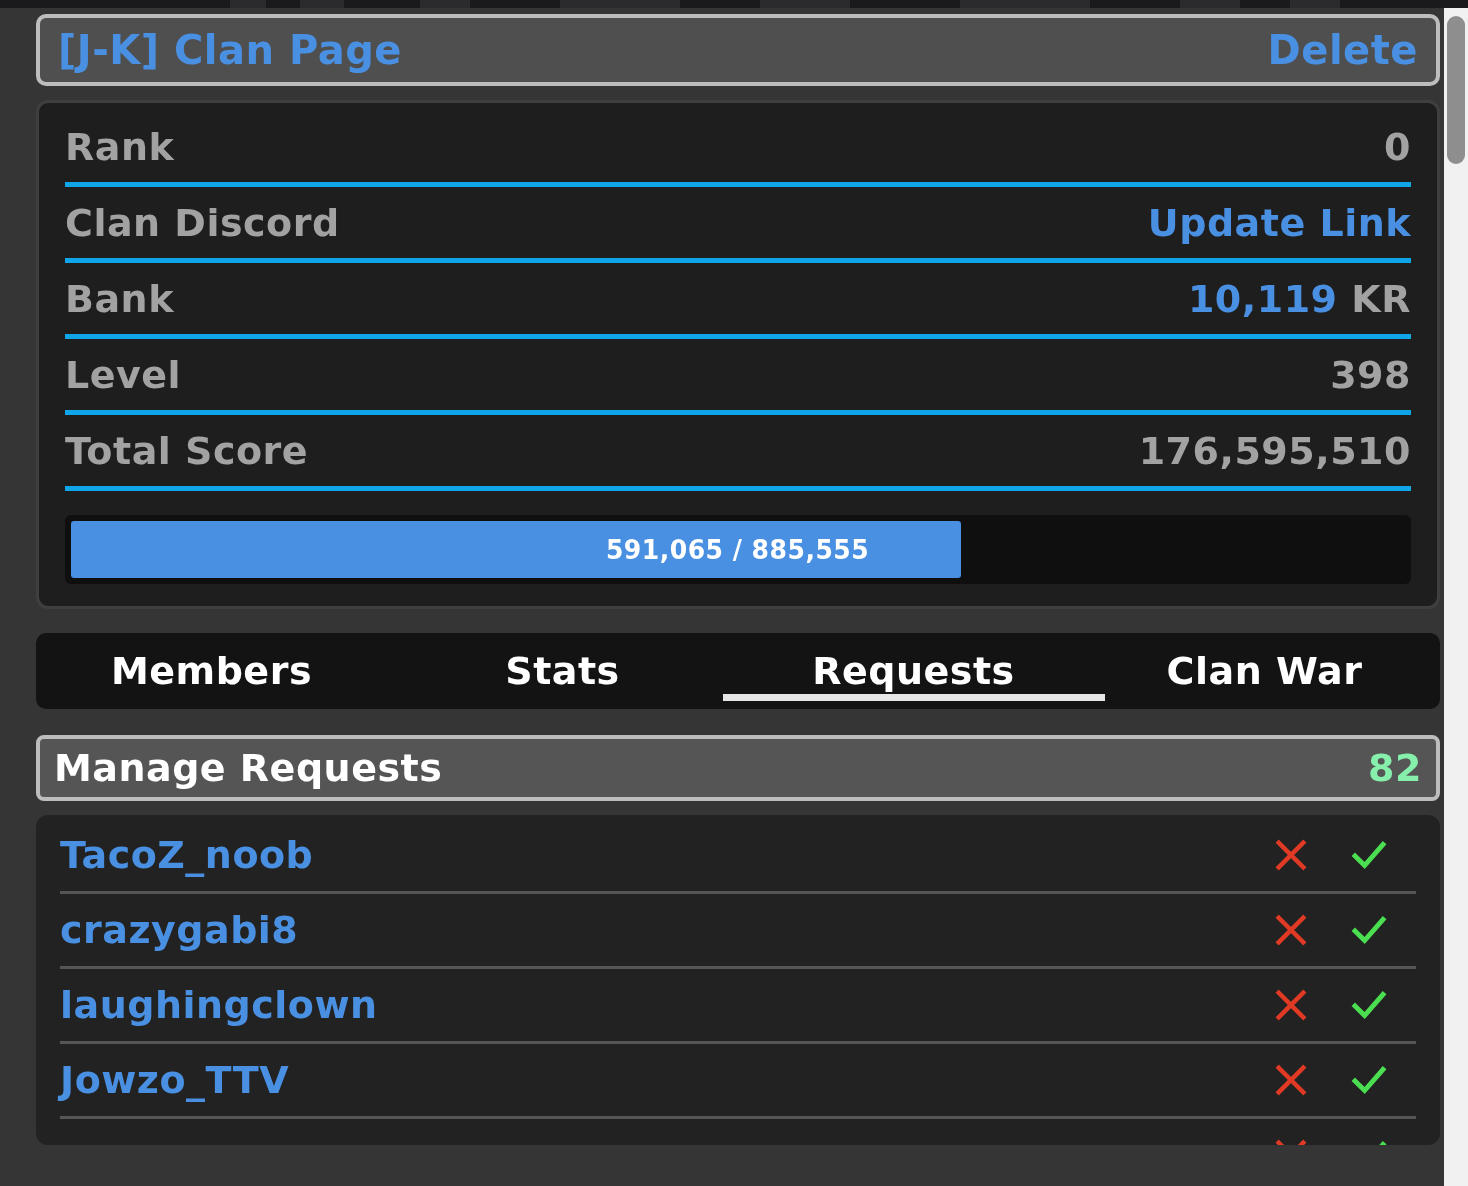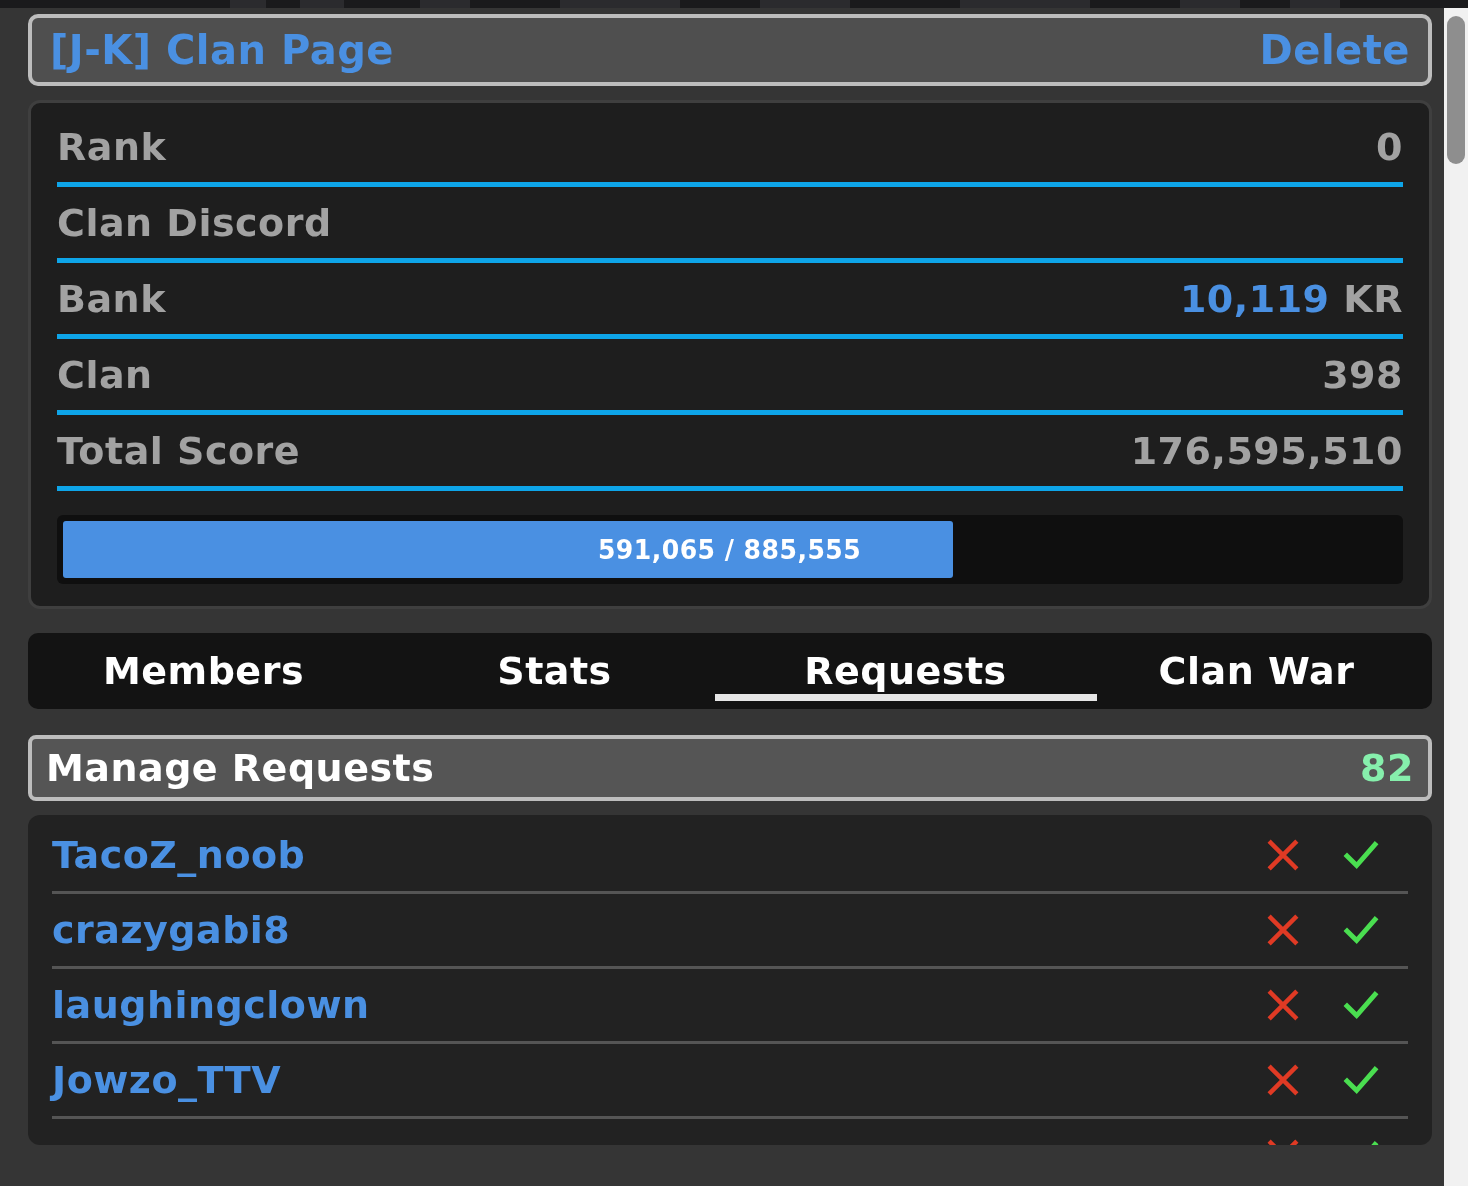"[J-K] Clan Page" .app { left: 8px -> 16px }
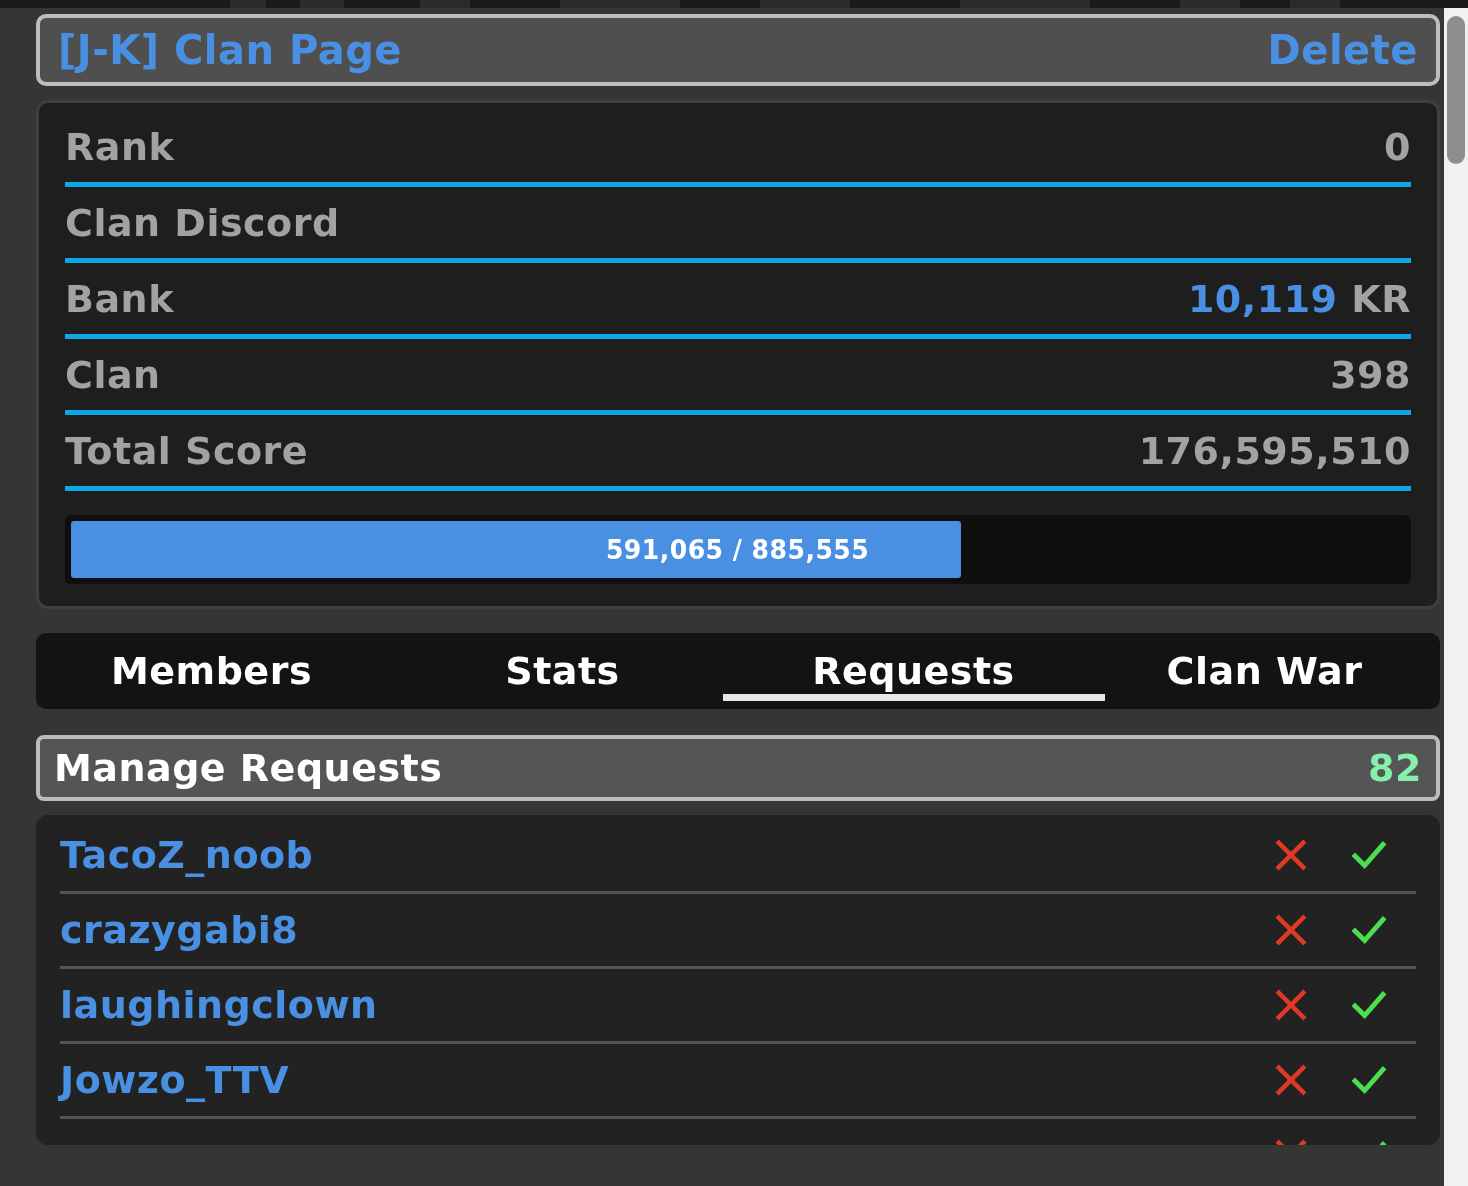"Update Link" span.stat-value { html: none -> <span> <span>Update Link</span> </span> }
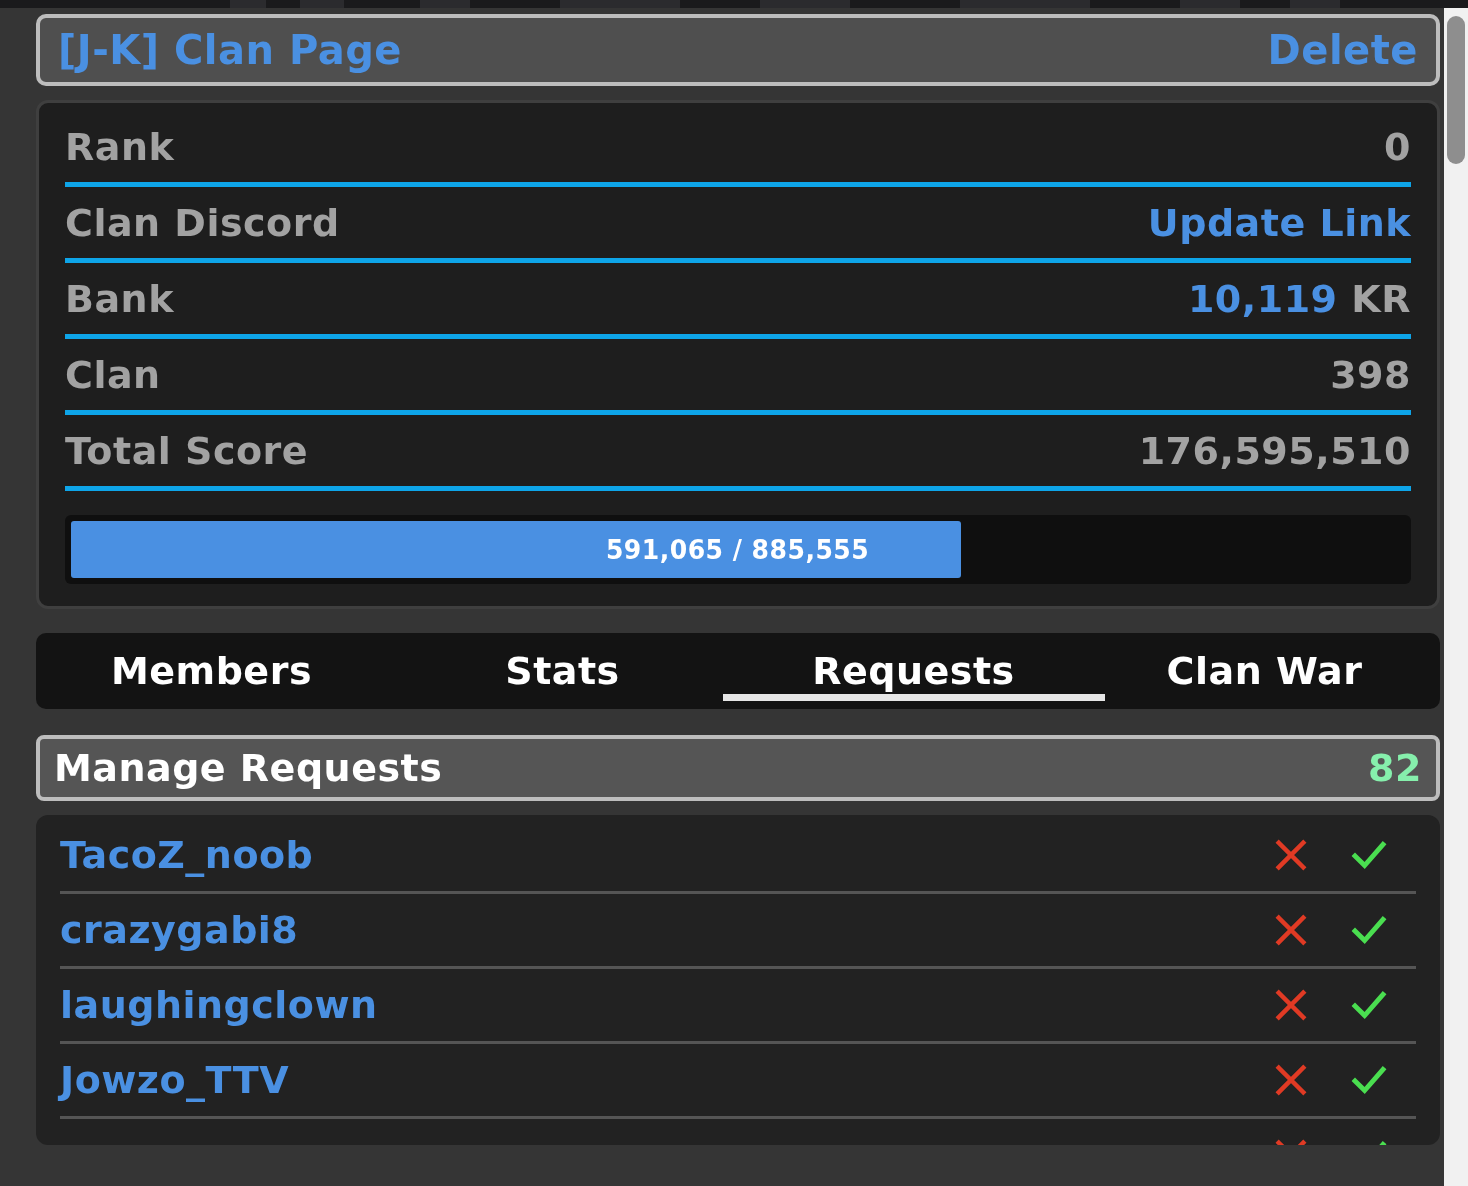"Clan" span.pixel { text: Clan -> Level }
